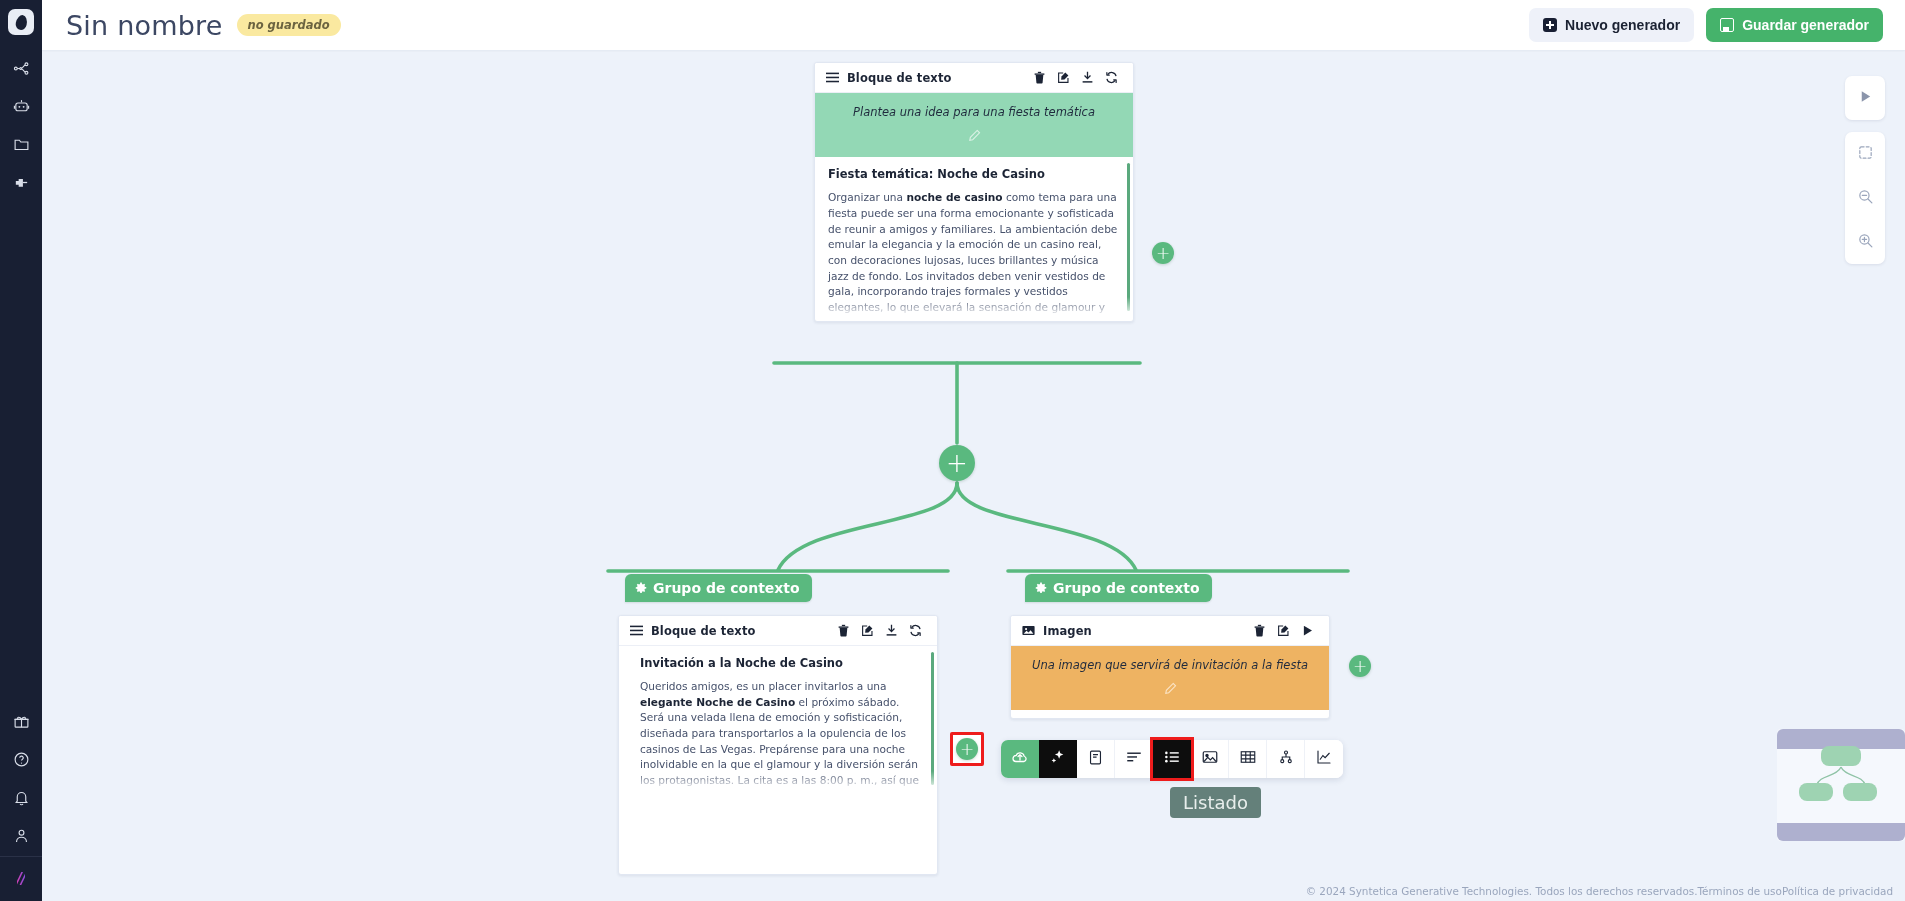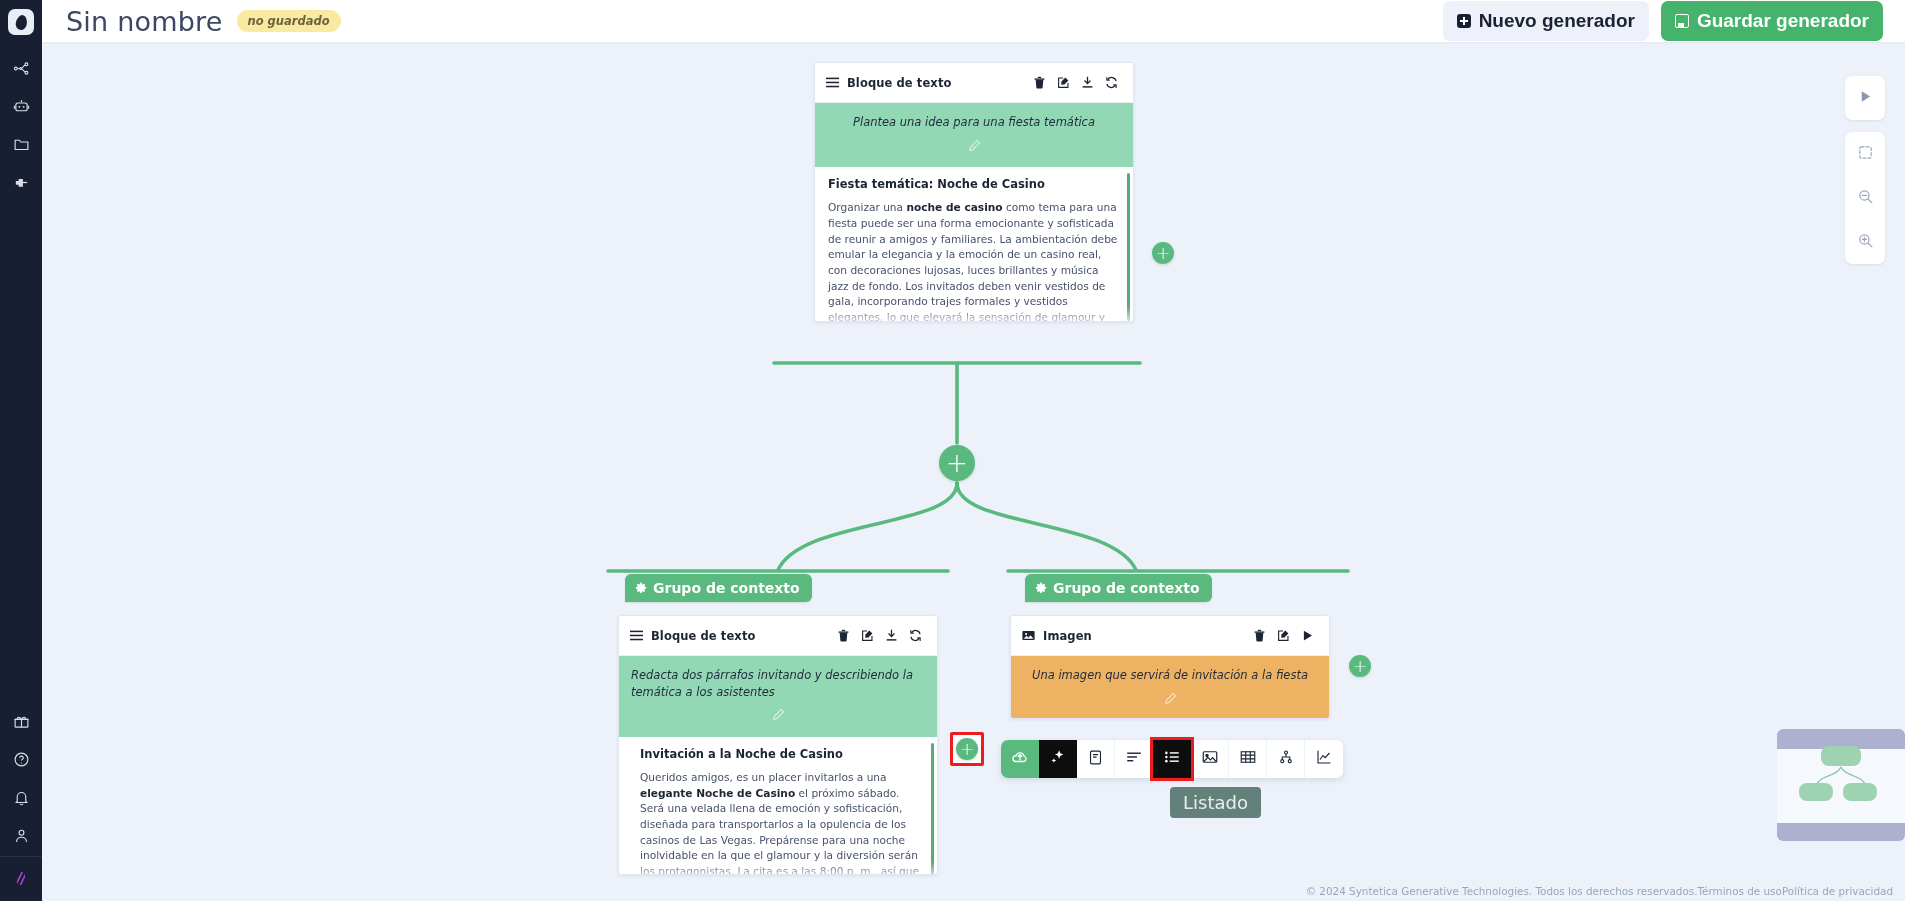"Sin nombre" #header { height: 42px -> 50px }
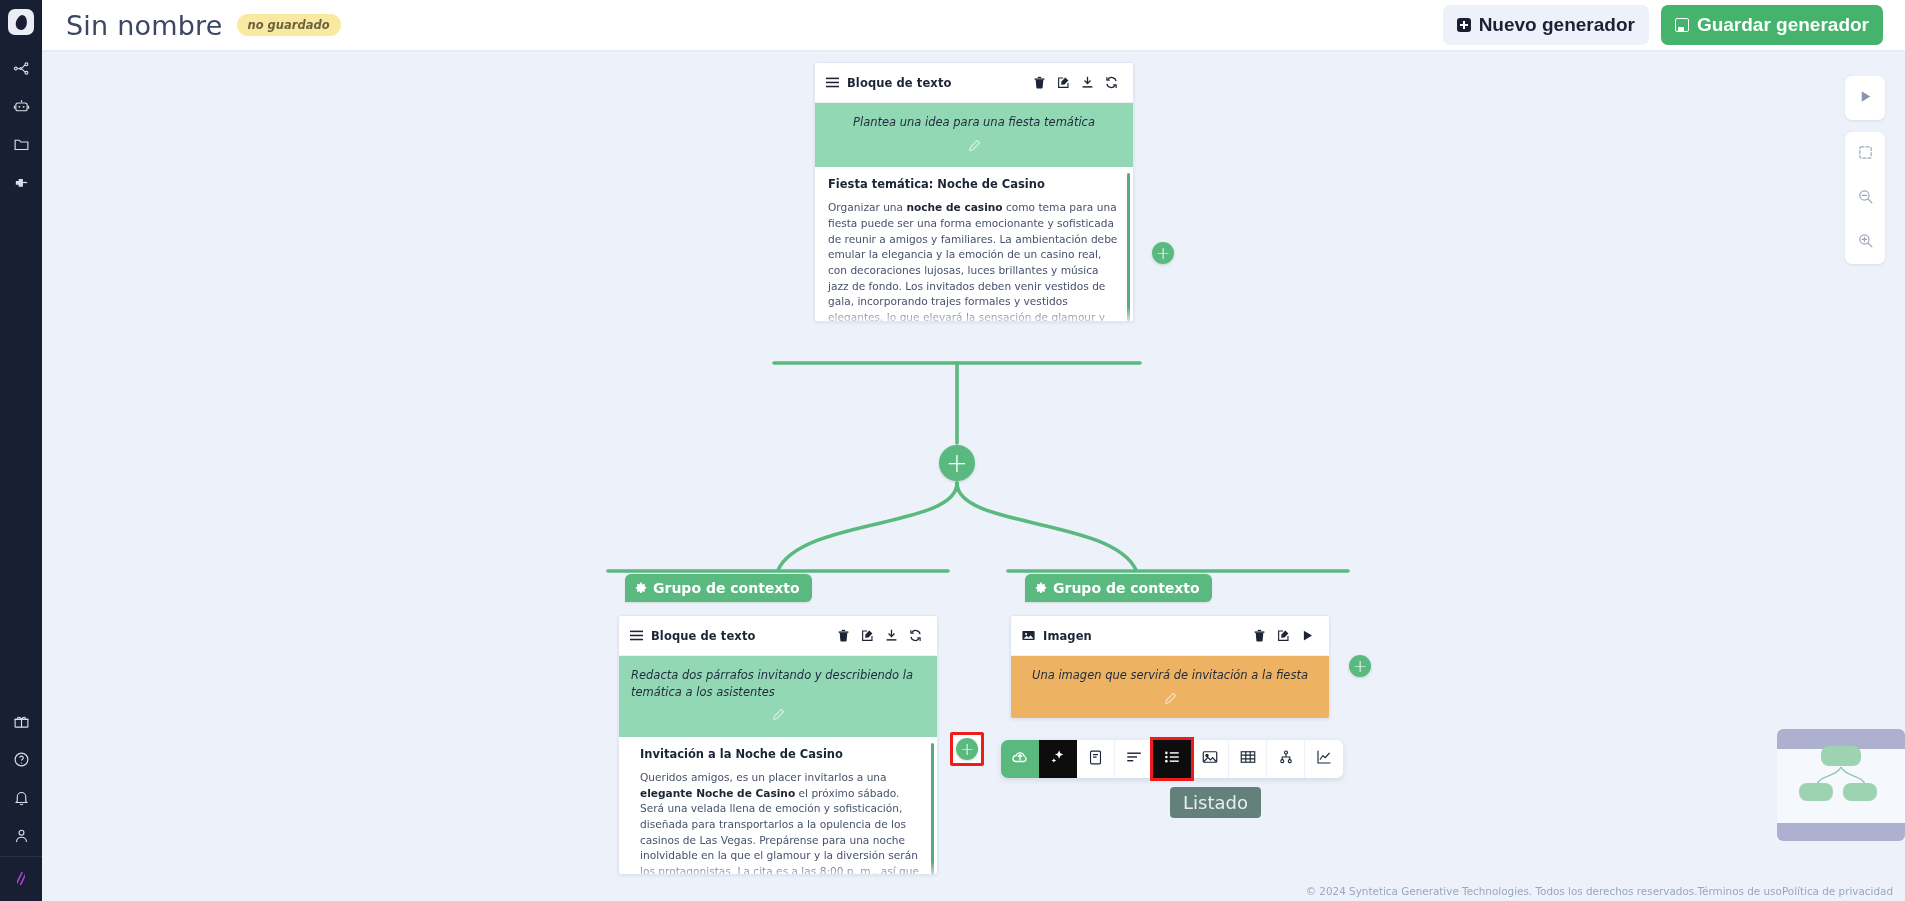"Nuevo generador" .hdr-btn { font-size: 19px -> 14px }
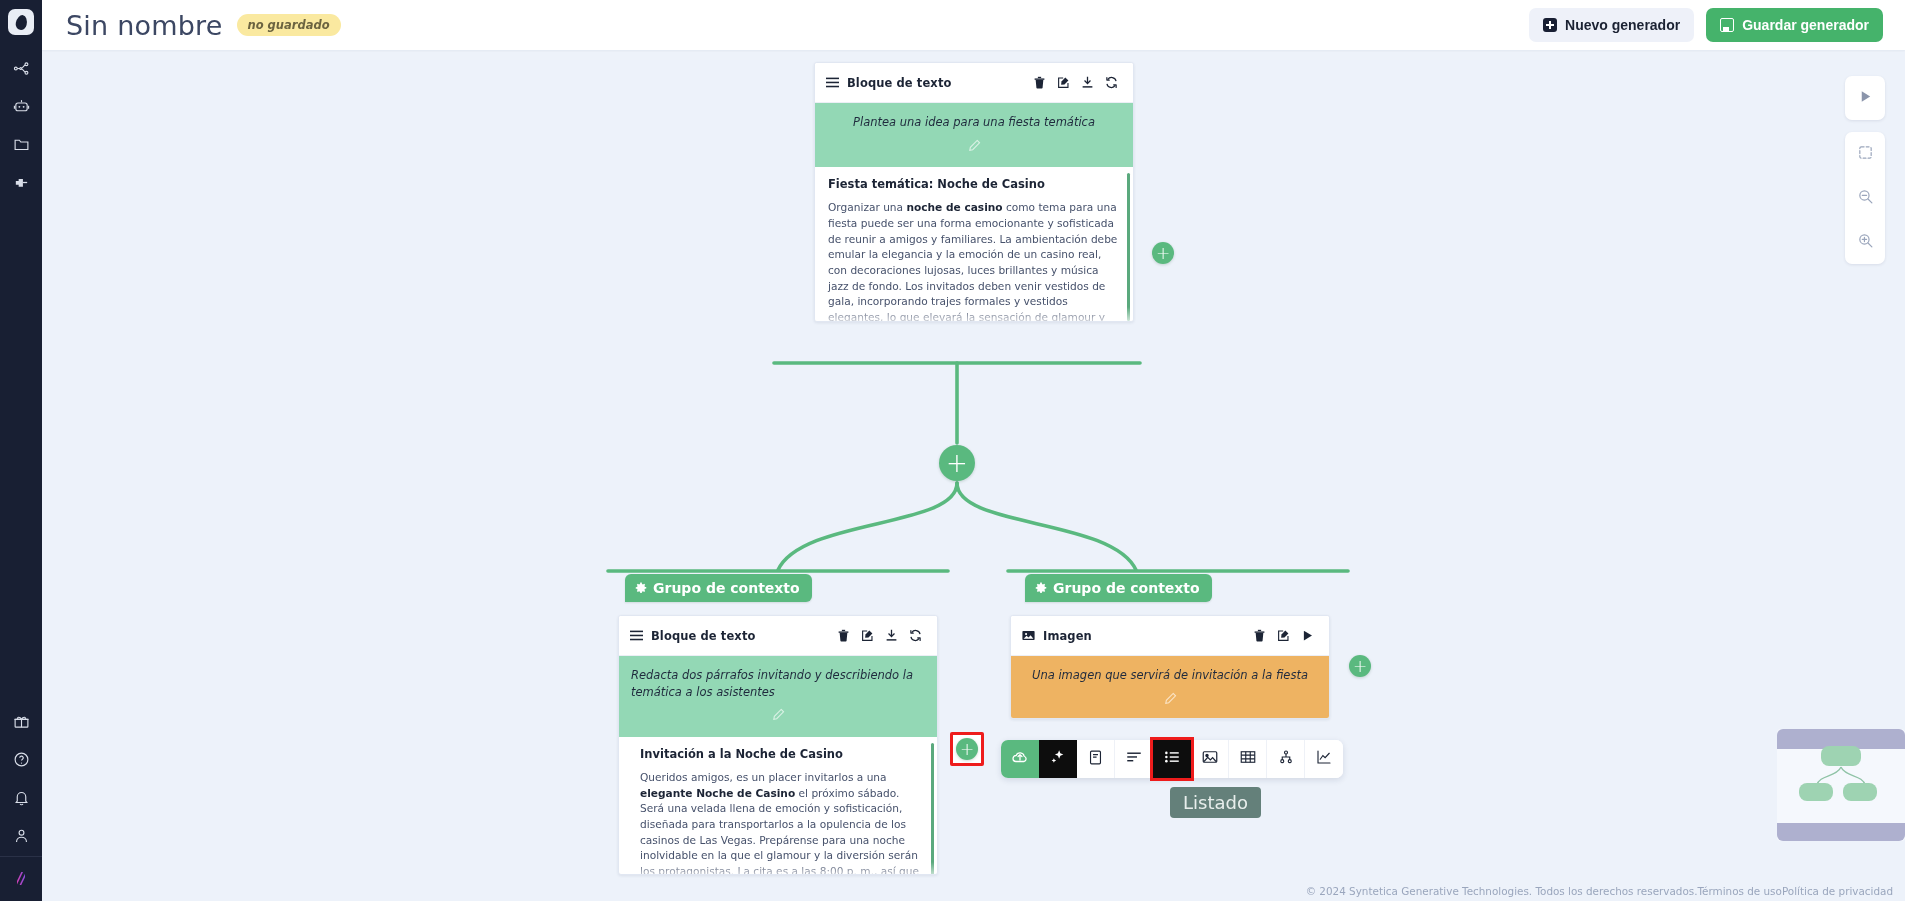"Bloque de texto" .node-head { height: 40px -> 30px }
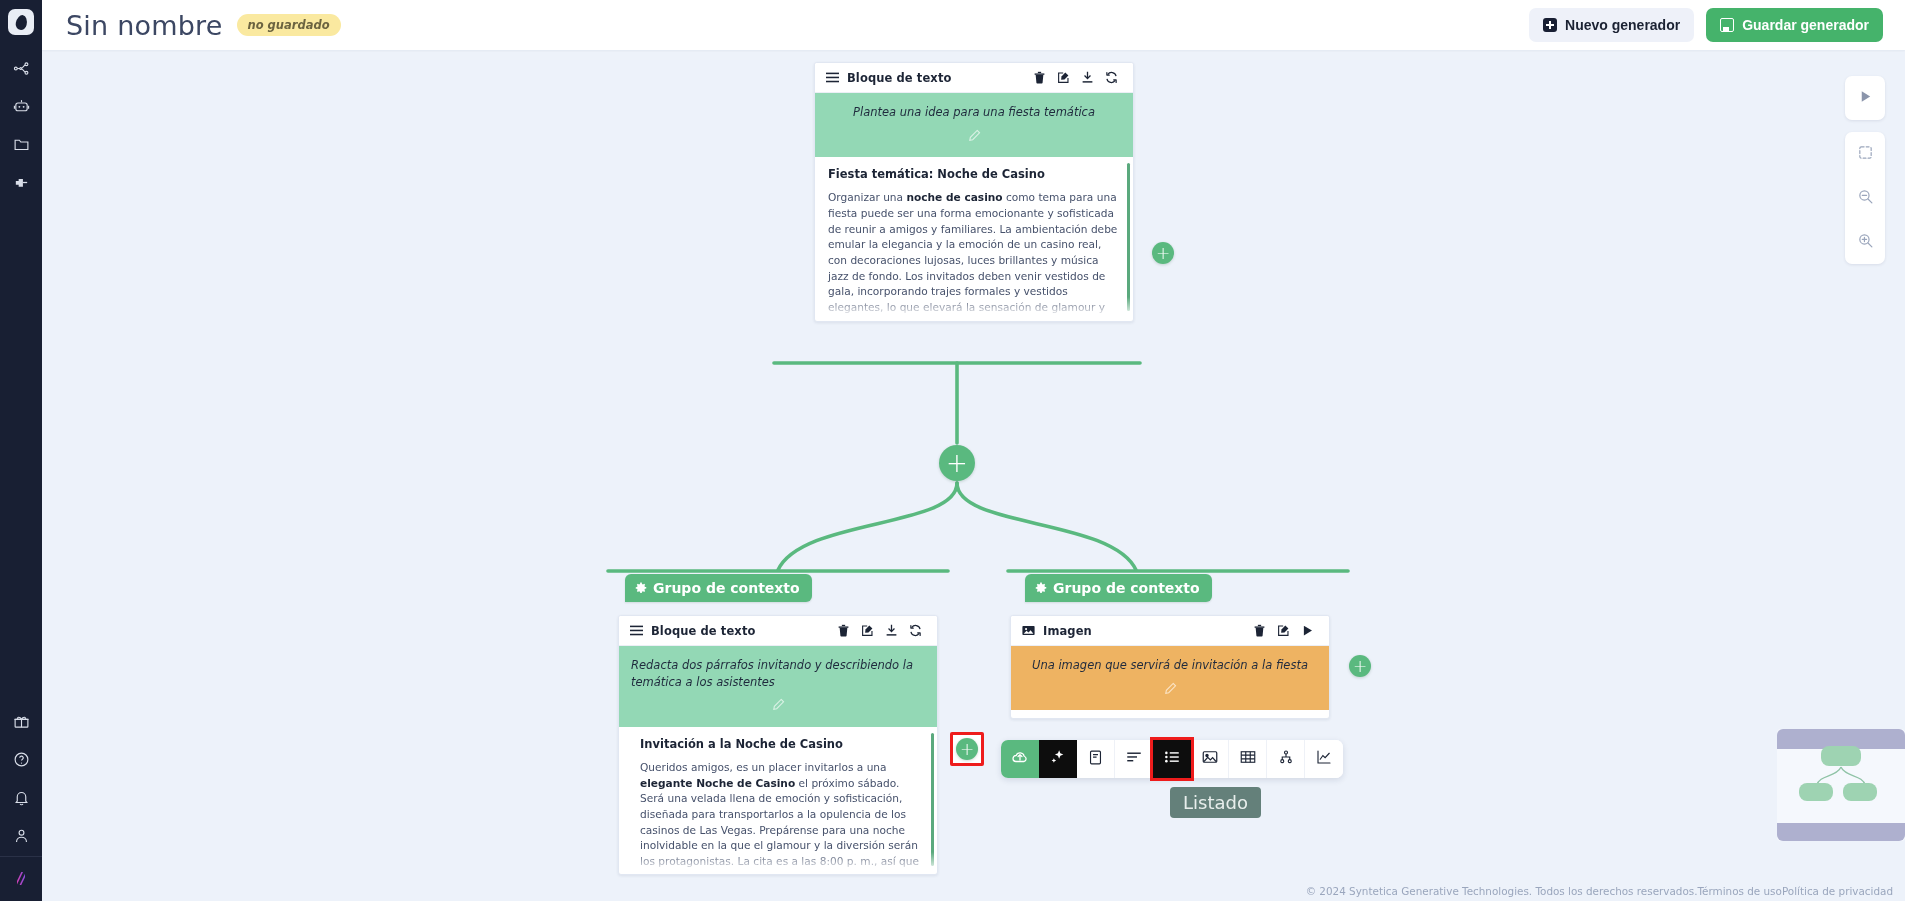"Redacta dos párrafos invitando y" div.prompt { html: <div> <span>Redacta dos párrafos invitando y describiendo la temática a los asistentes</span> <span> <svg> <path></path> </svg> </span> </div> -> none }
